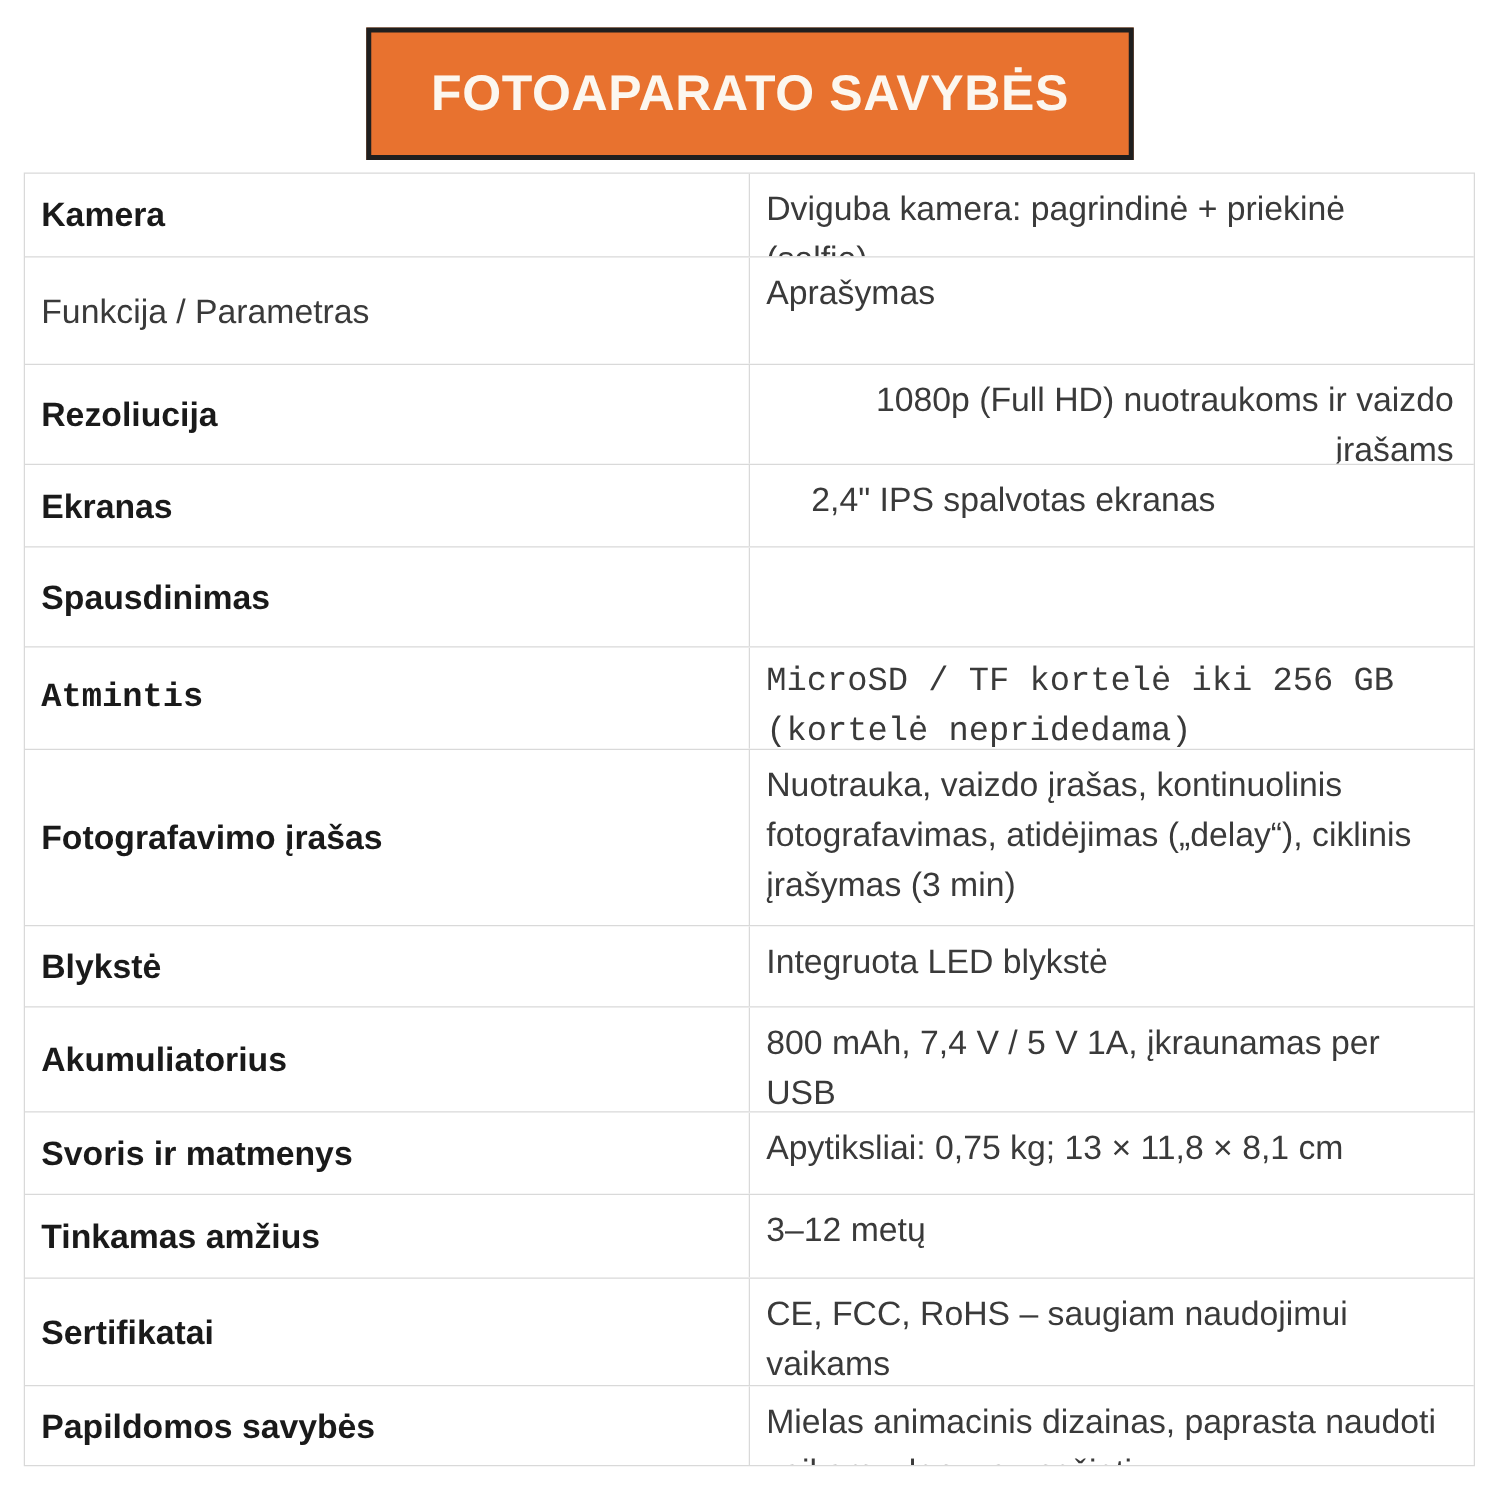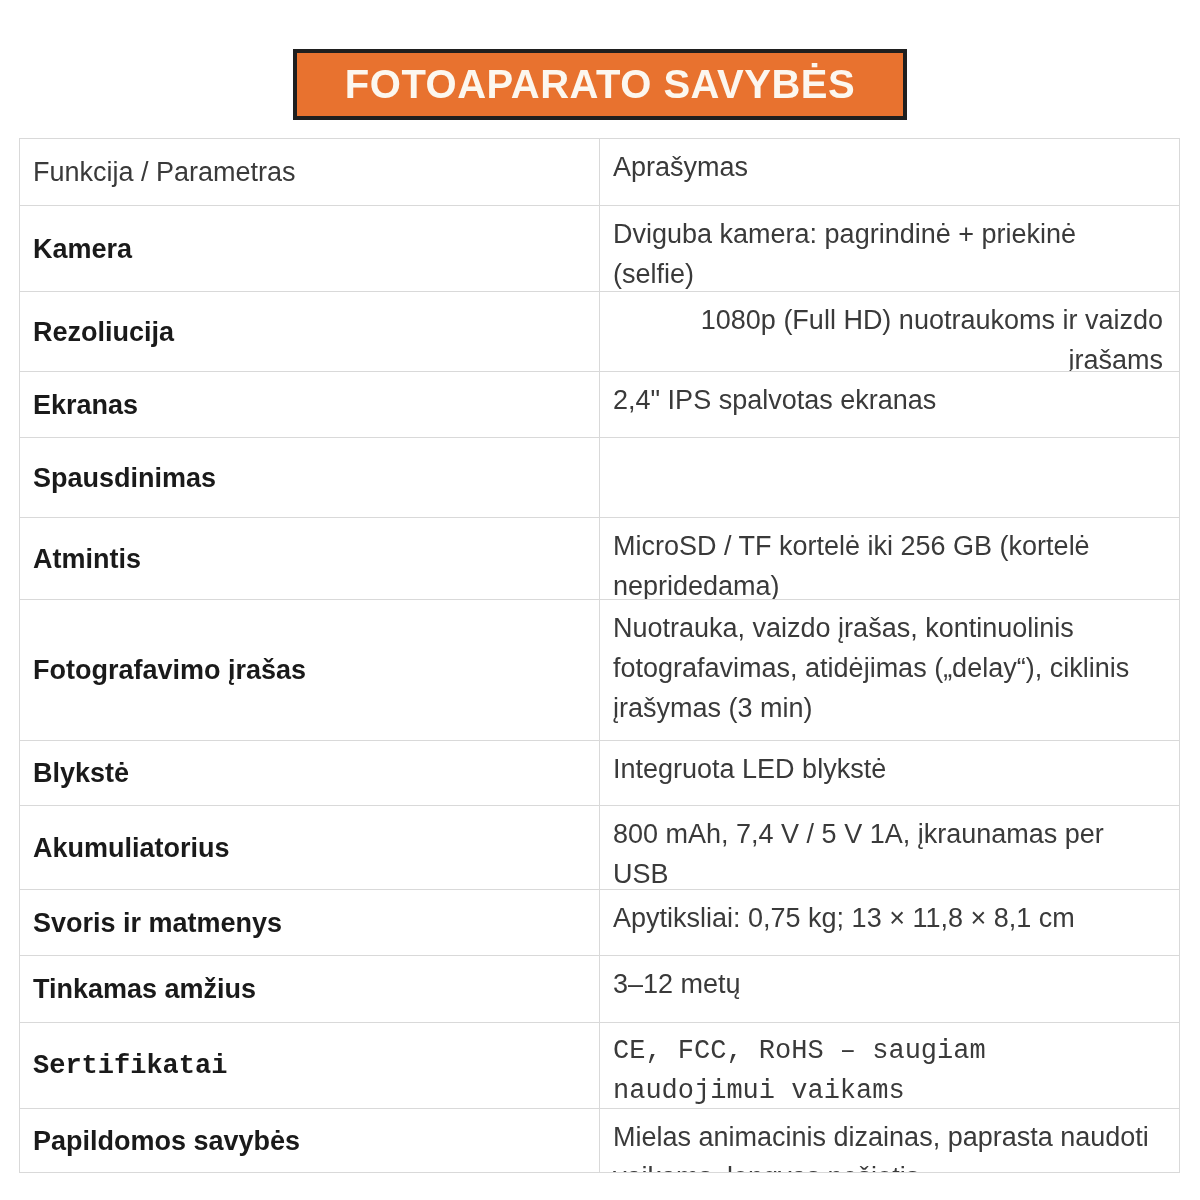"FOTOAPARATO SAVYBĖS" .banner { height: 71px -> 106px; top: 49px -> 22px }
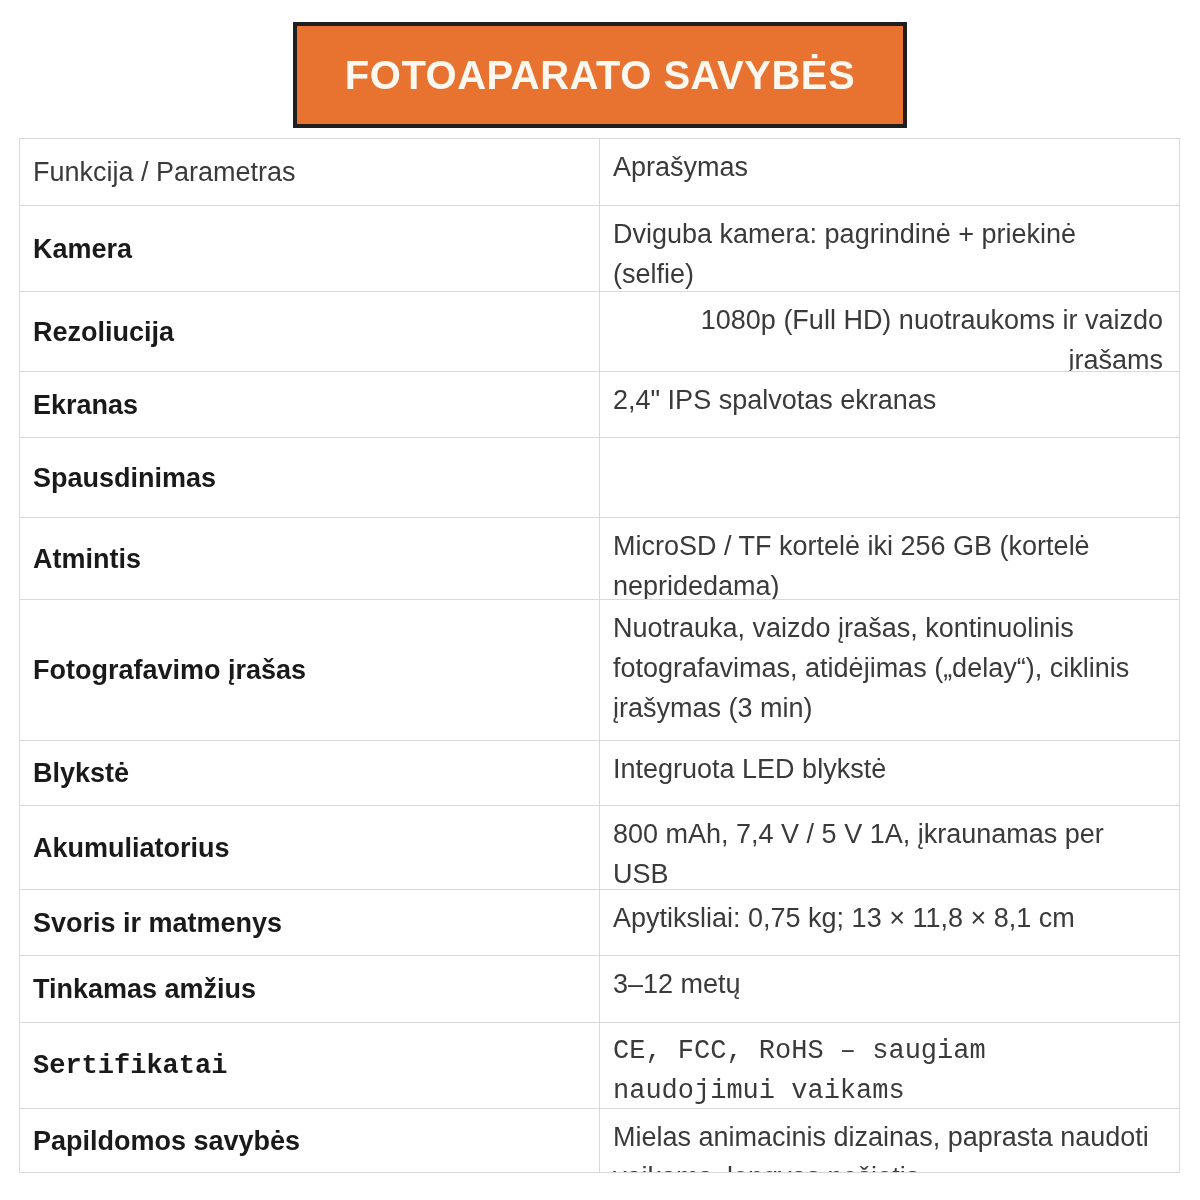"Funkcija / Parametras" div.row { order: before "Kamera" -> after "Kamera" }
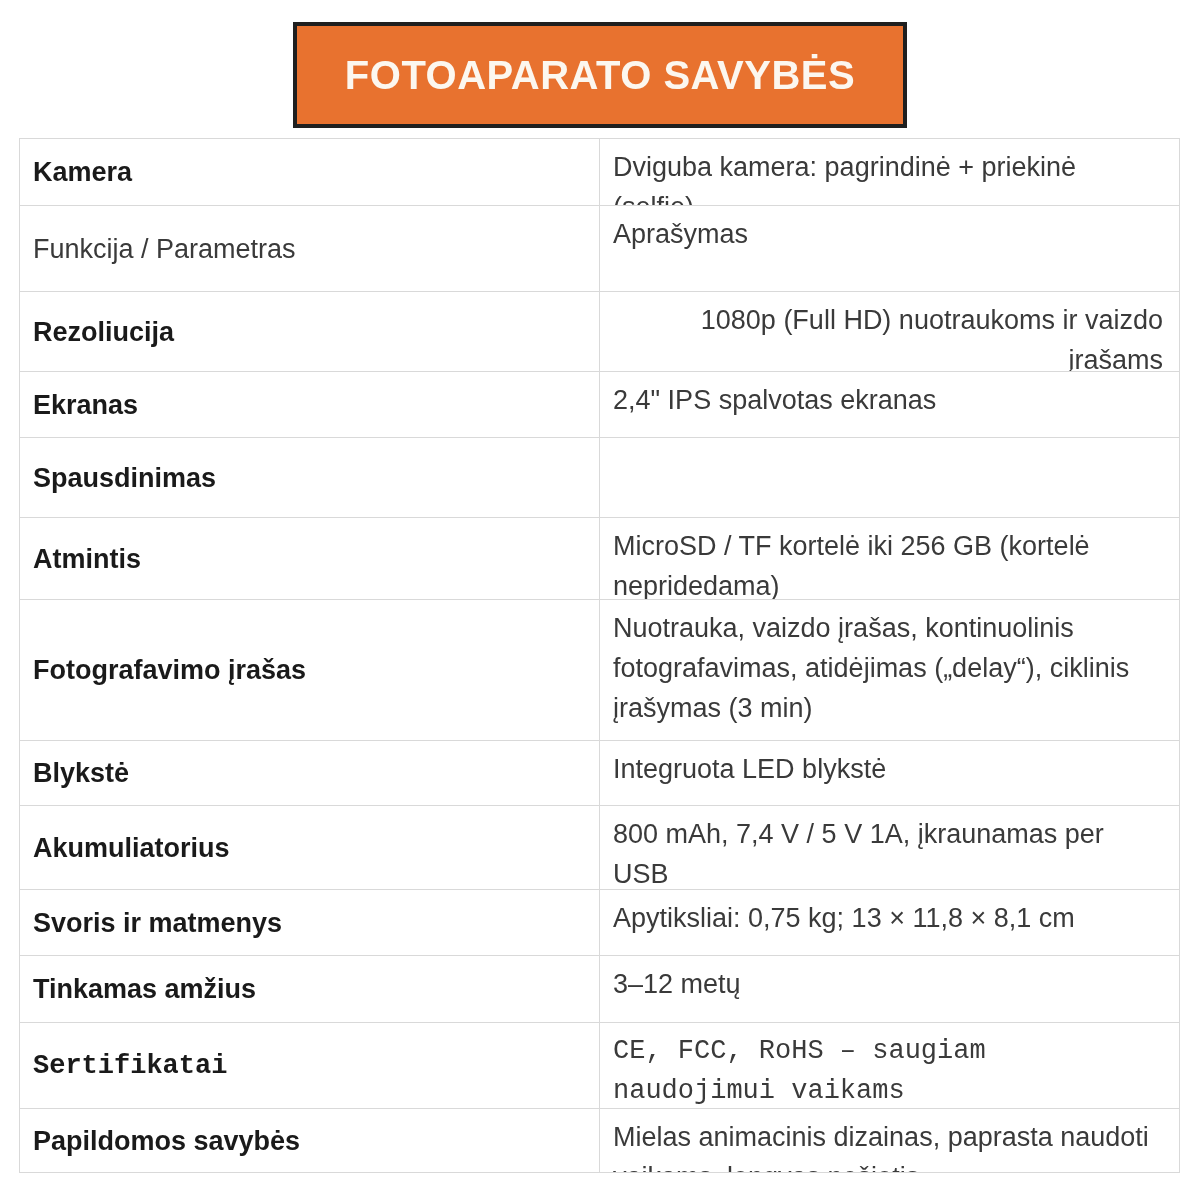"Ekranas" .row:nth-child(4) { gap: none -> 36px }
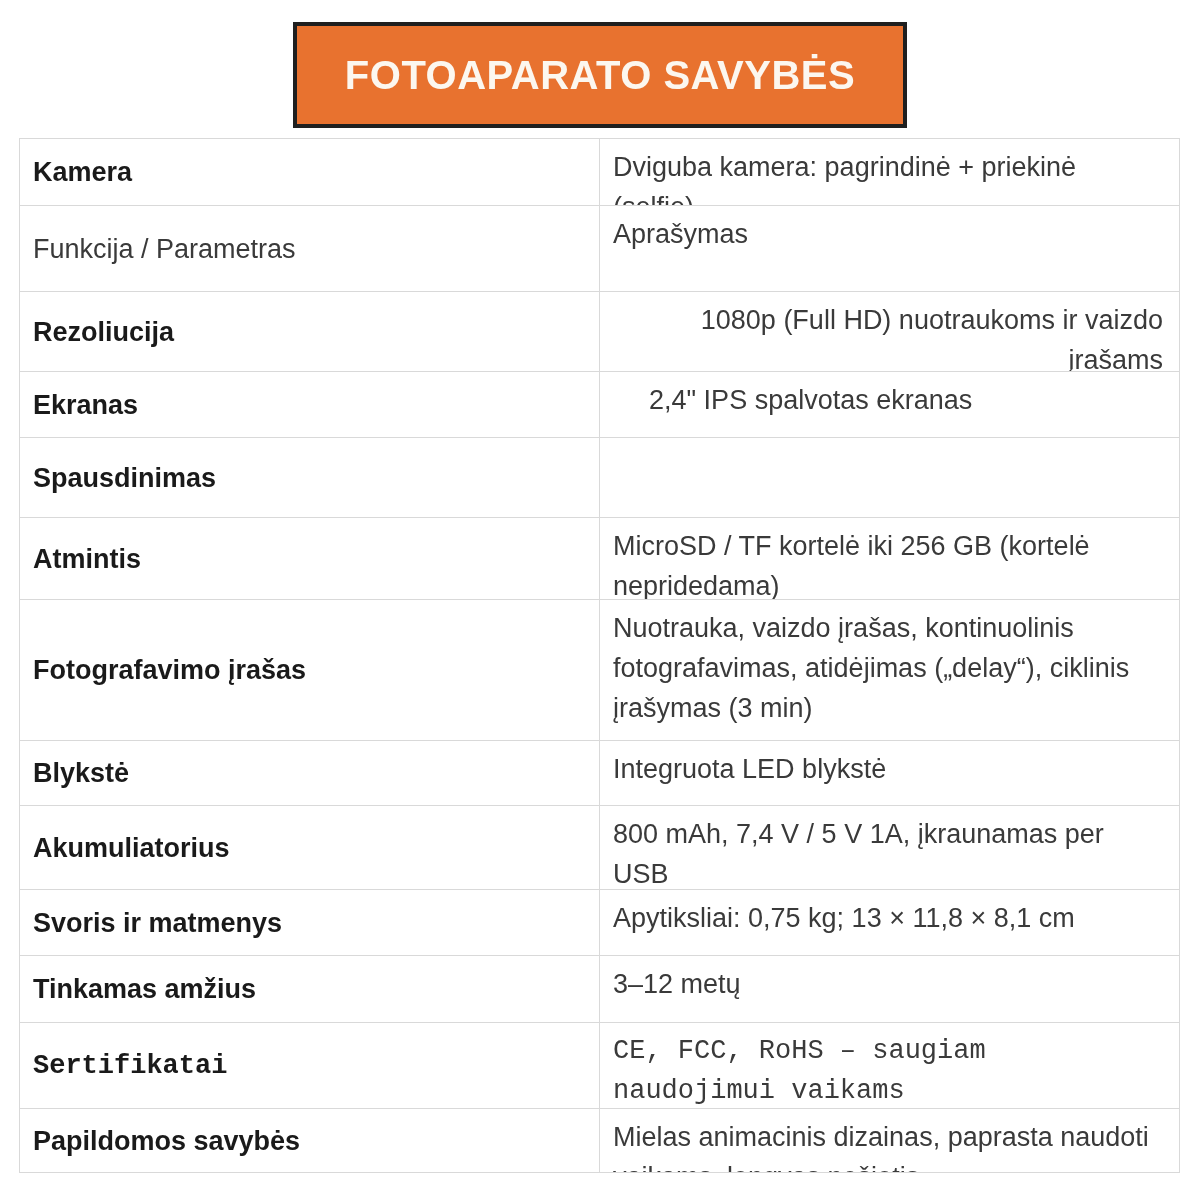"Atmintis" .row:nth-child(6) { font-family: none -> Liberation Mono, monospace }
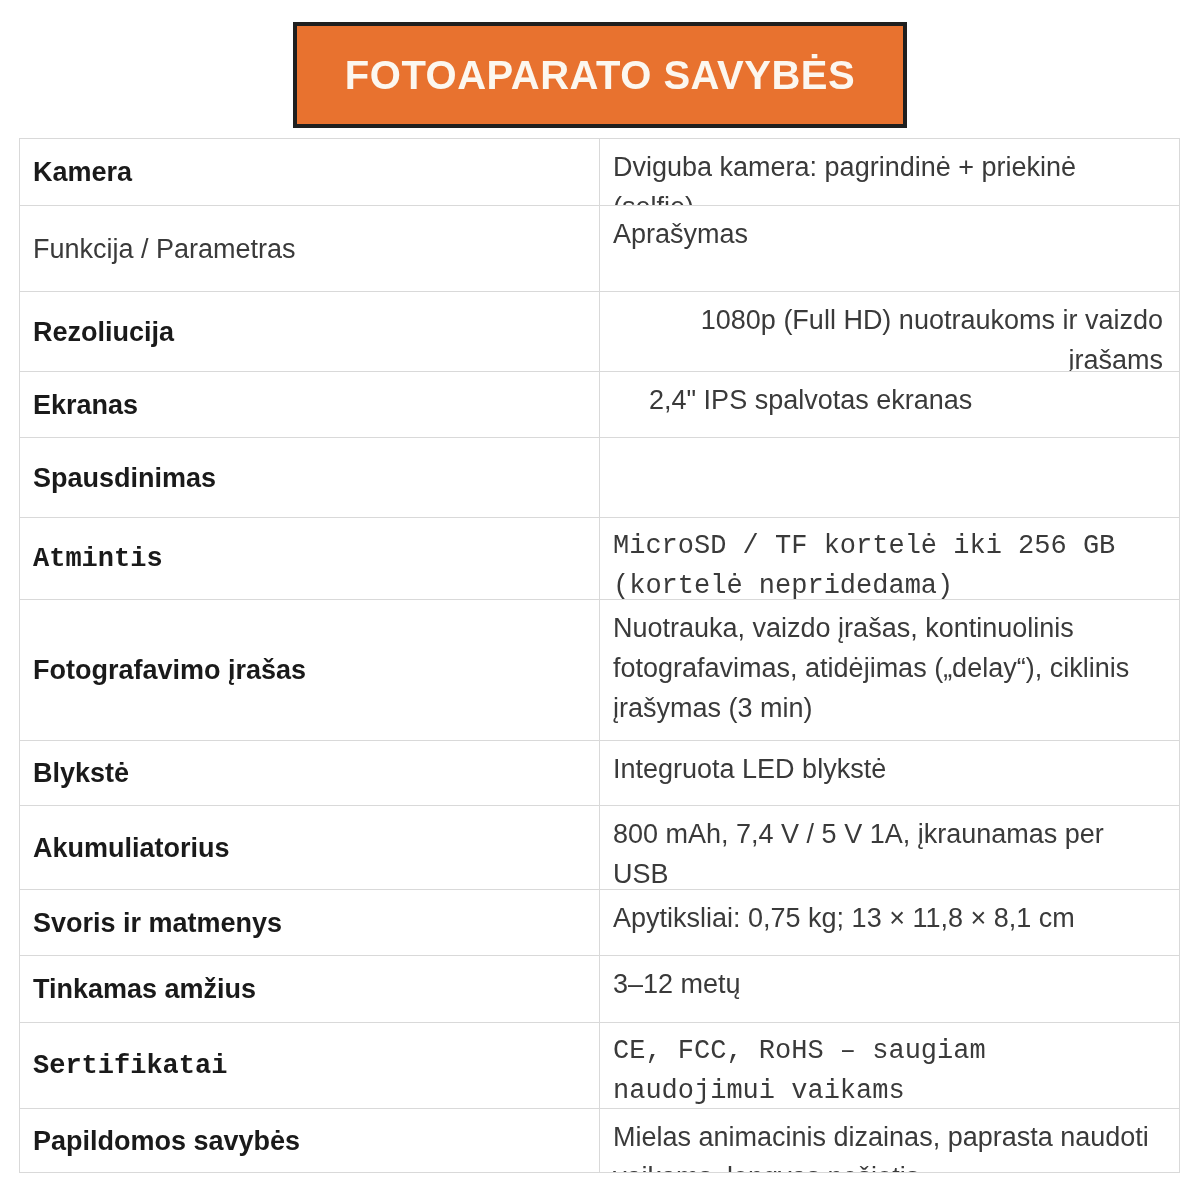"Sertifikatai" .row:nth-child(12) { font-family: Liberation Mono, monospace -> none }
